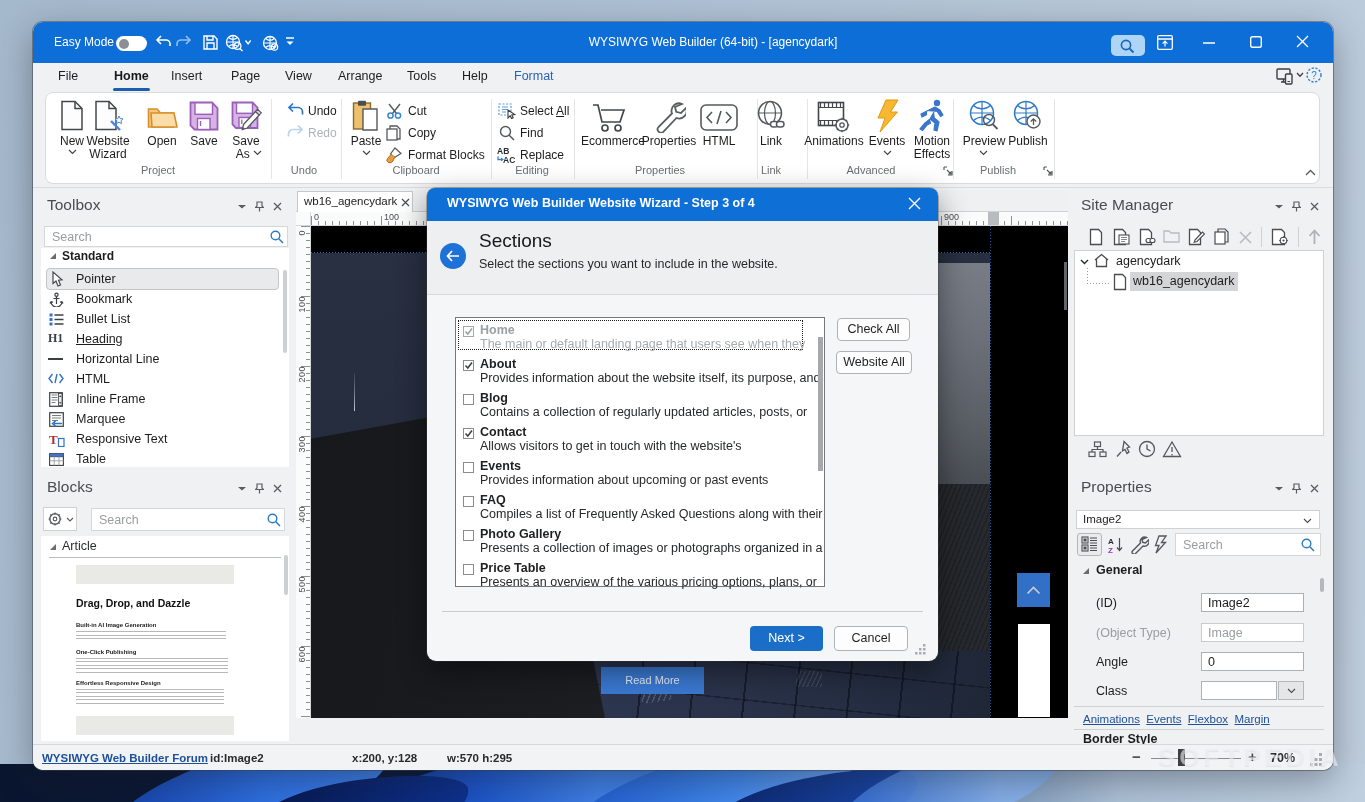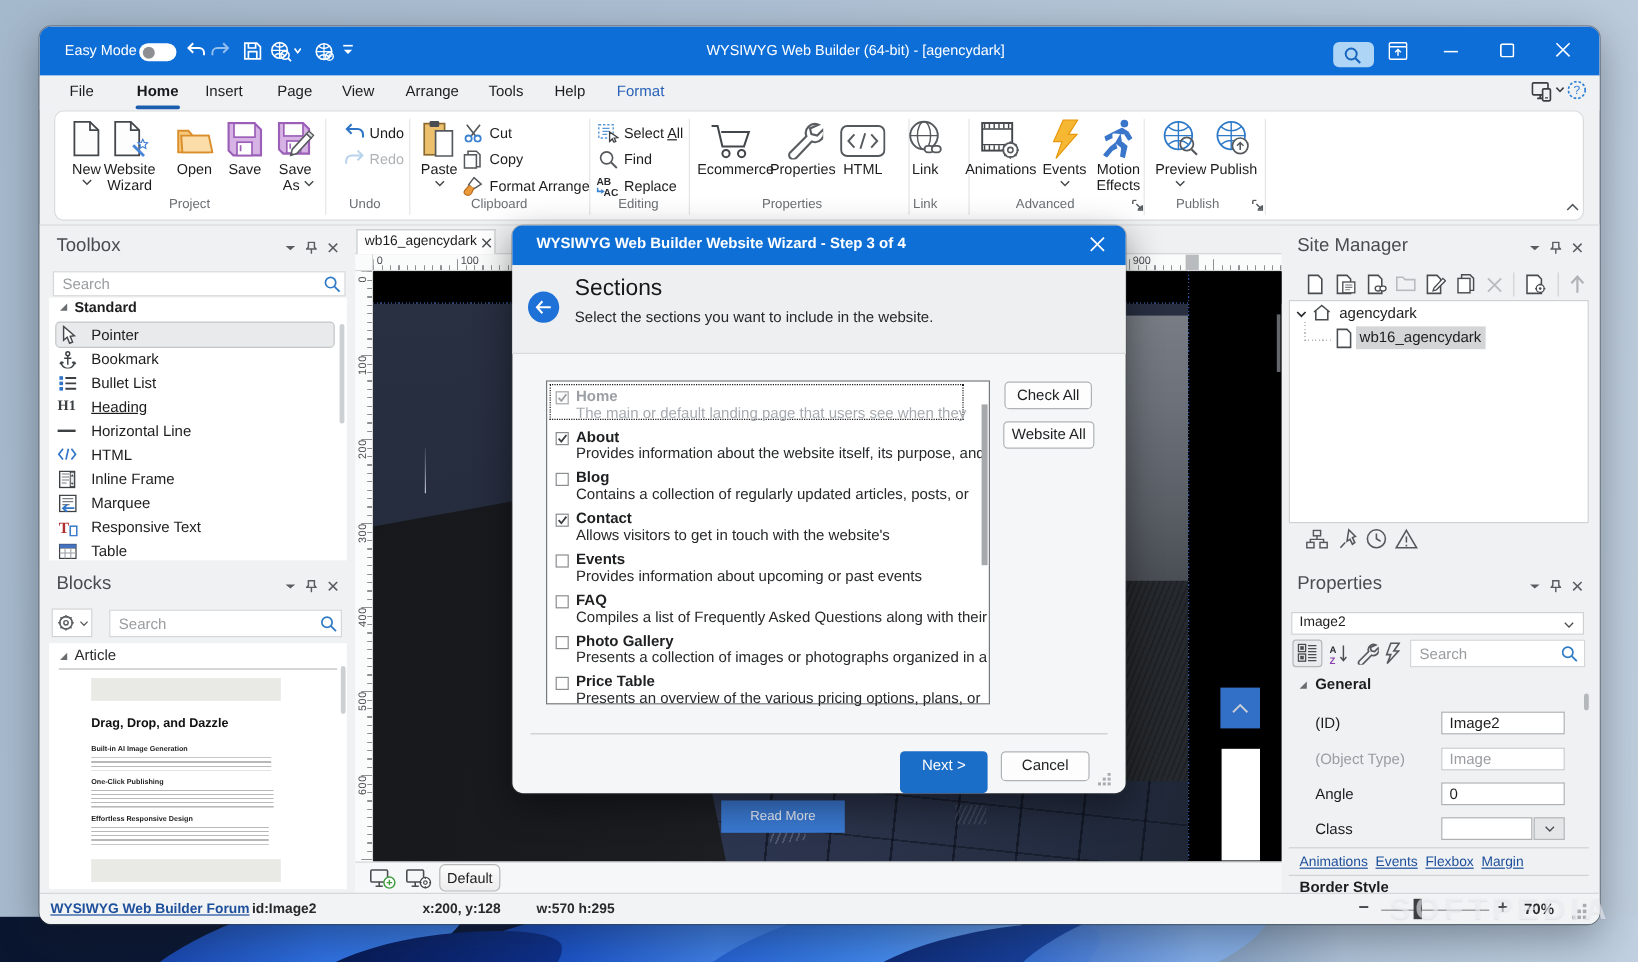"Format Arrange" div.slabel { text: Arrange -> Blocks }
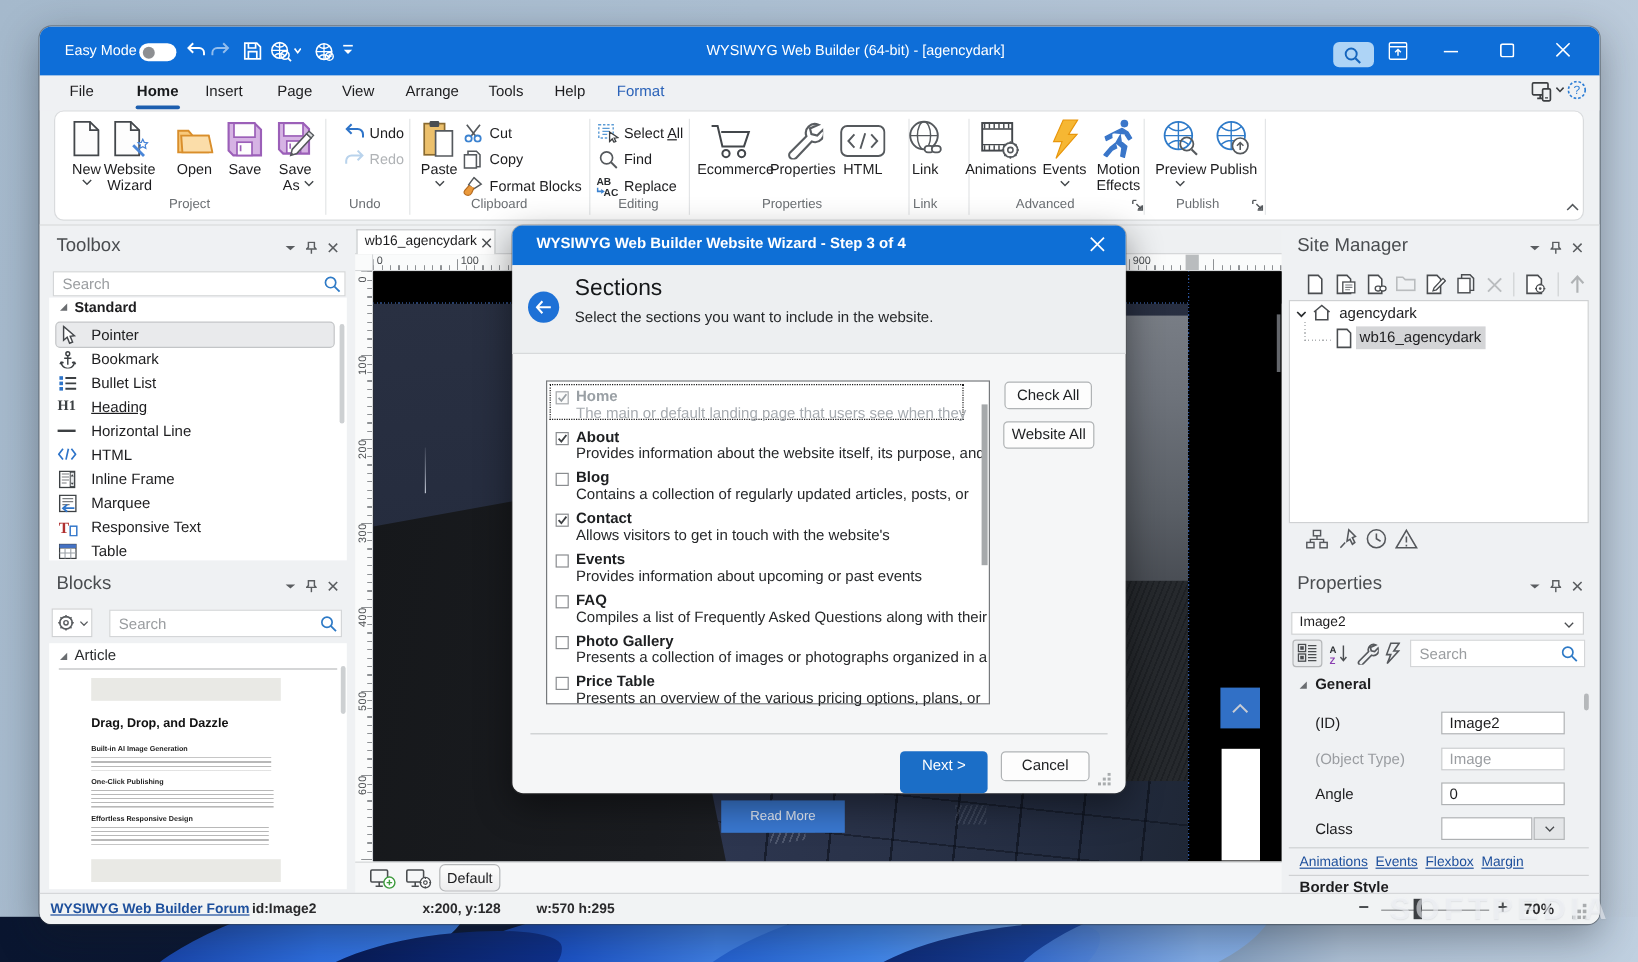"Next >" div.abs { height: 35px -> 25px }
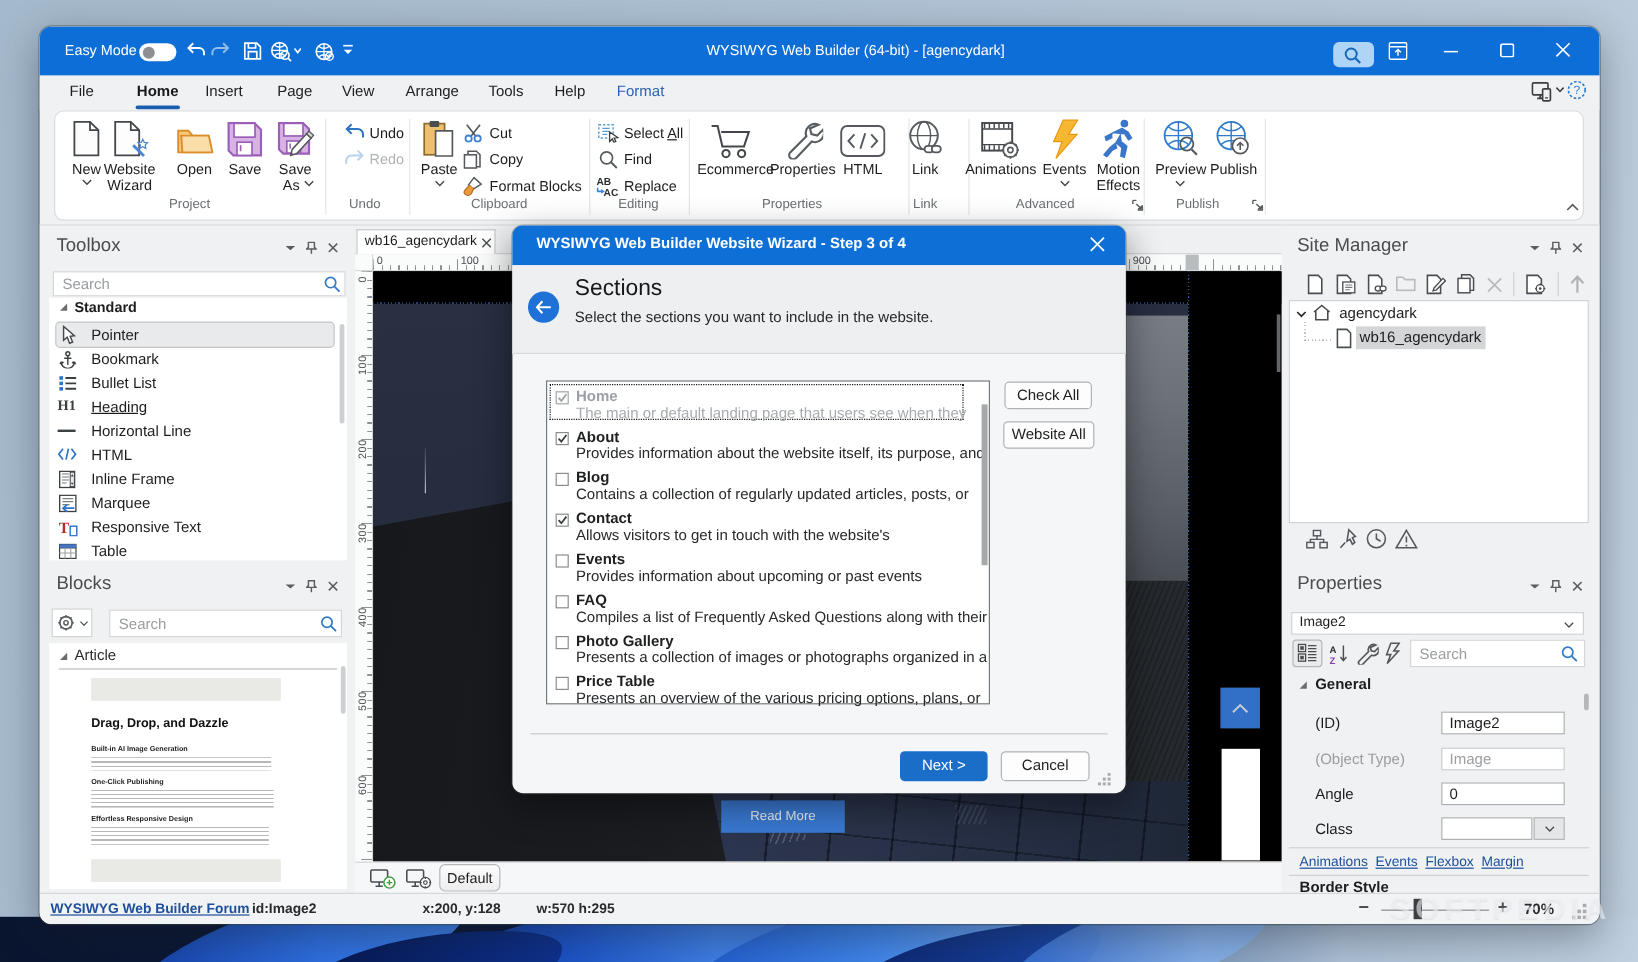"Default" div.abs { html: <div> <svg> <rect></rect> <path></path> <circle></circle> <path></path> </svg> <svg> <rect></rect> <path></path> <circle></circle> <circle></circle> <path></path> </svg> <div>Default</div> </div> -> none }
